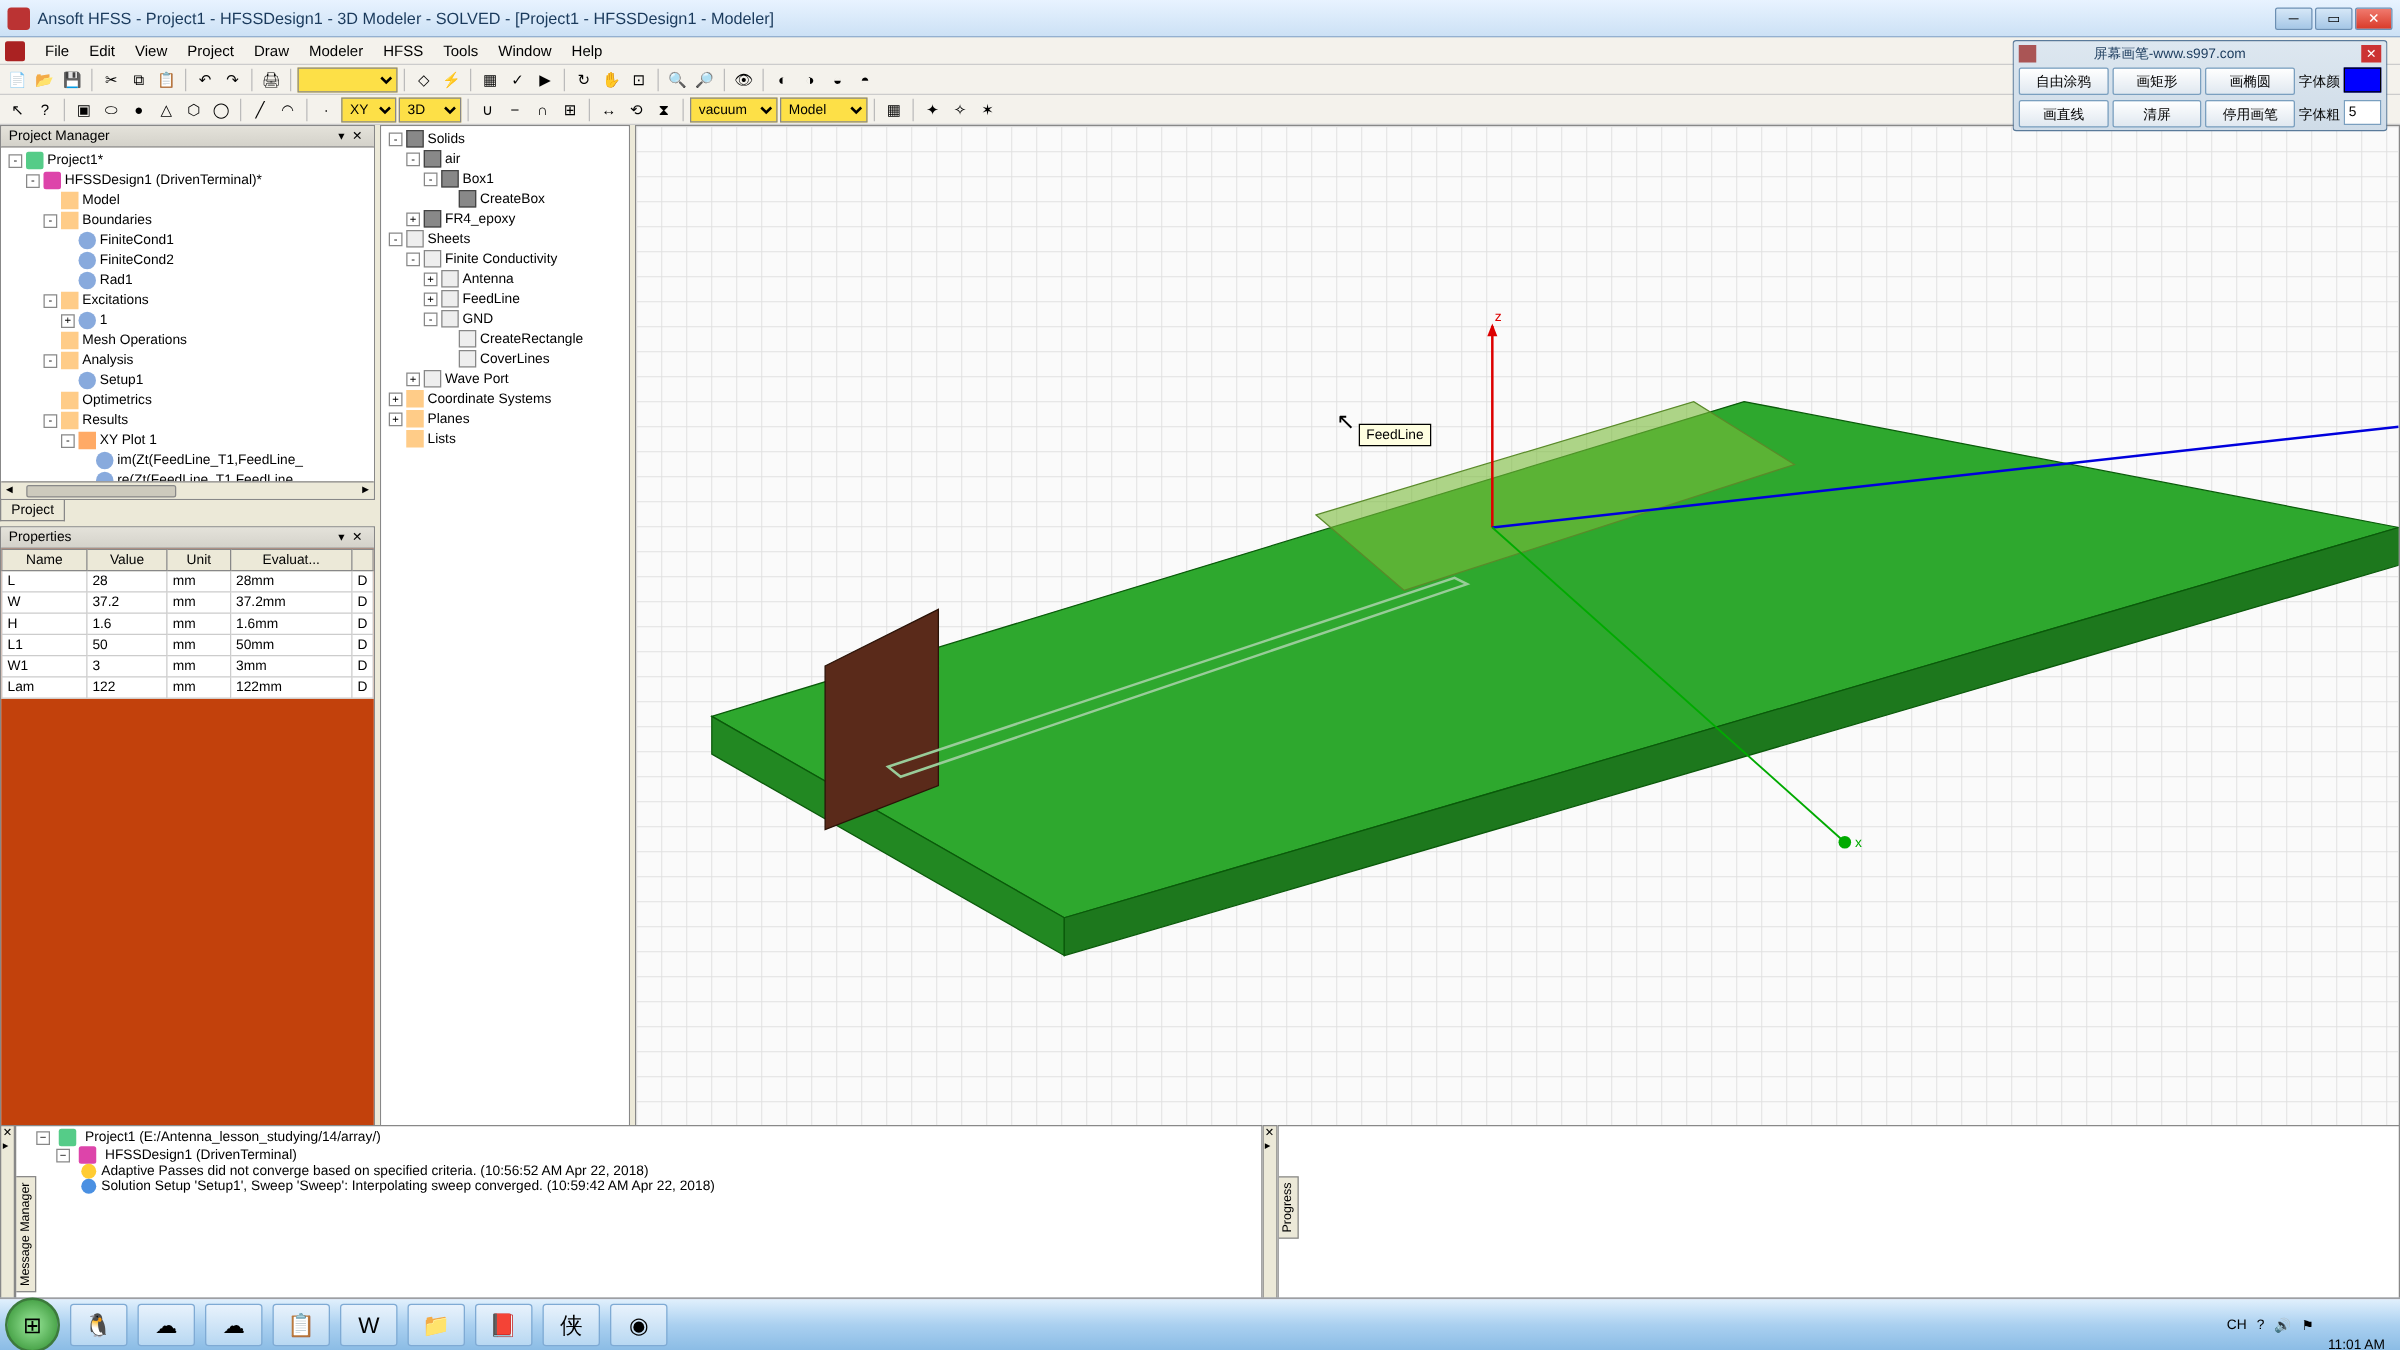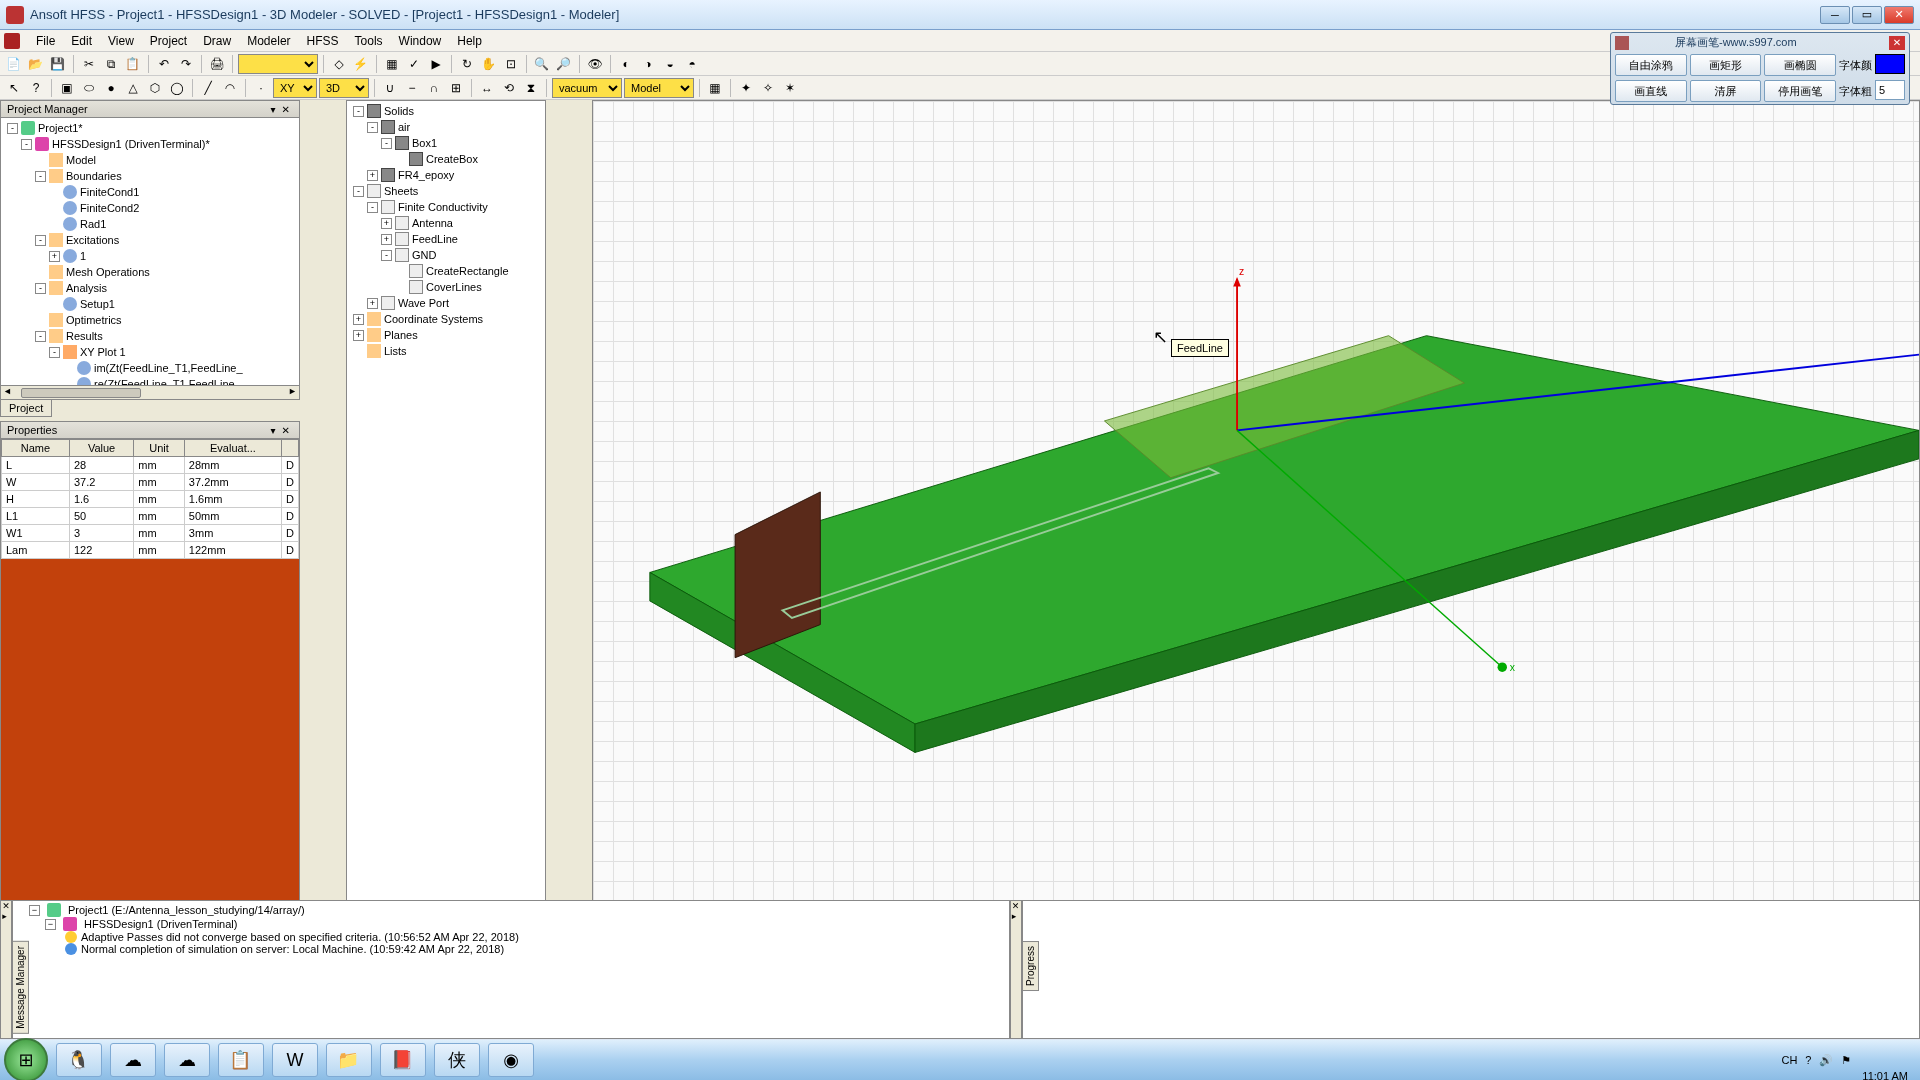"Project Manager" .main { gap: 42px -> none }
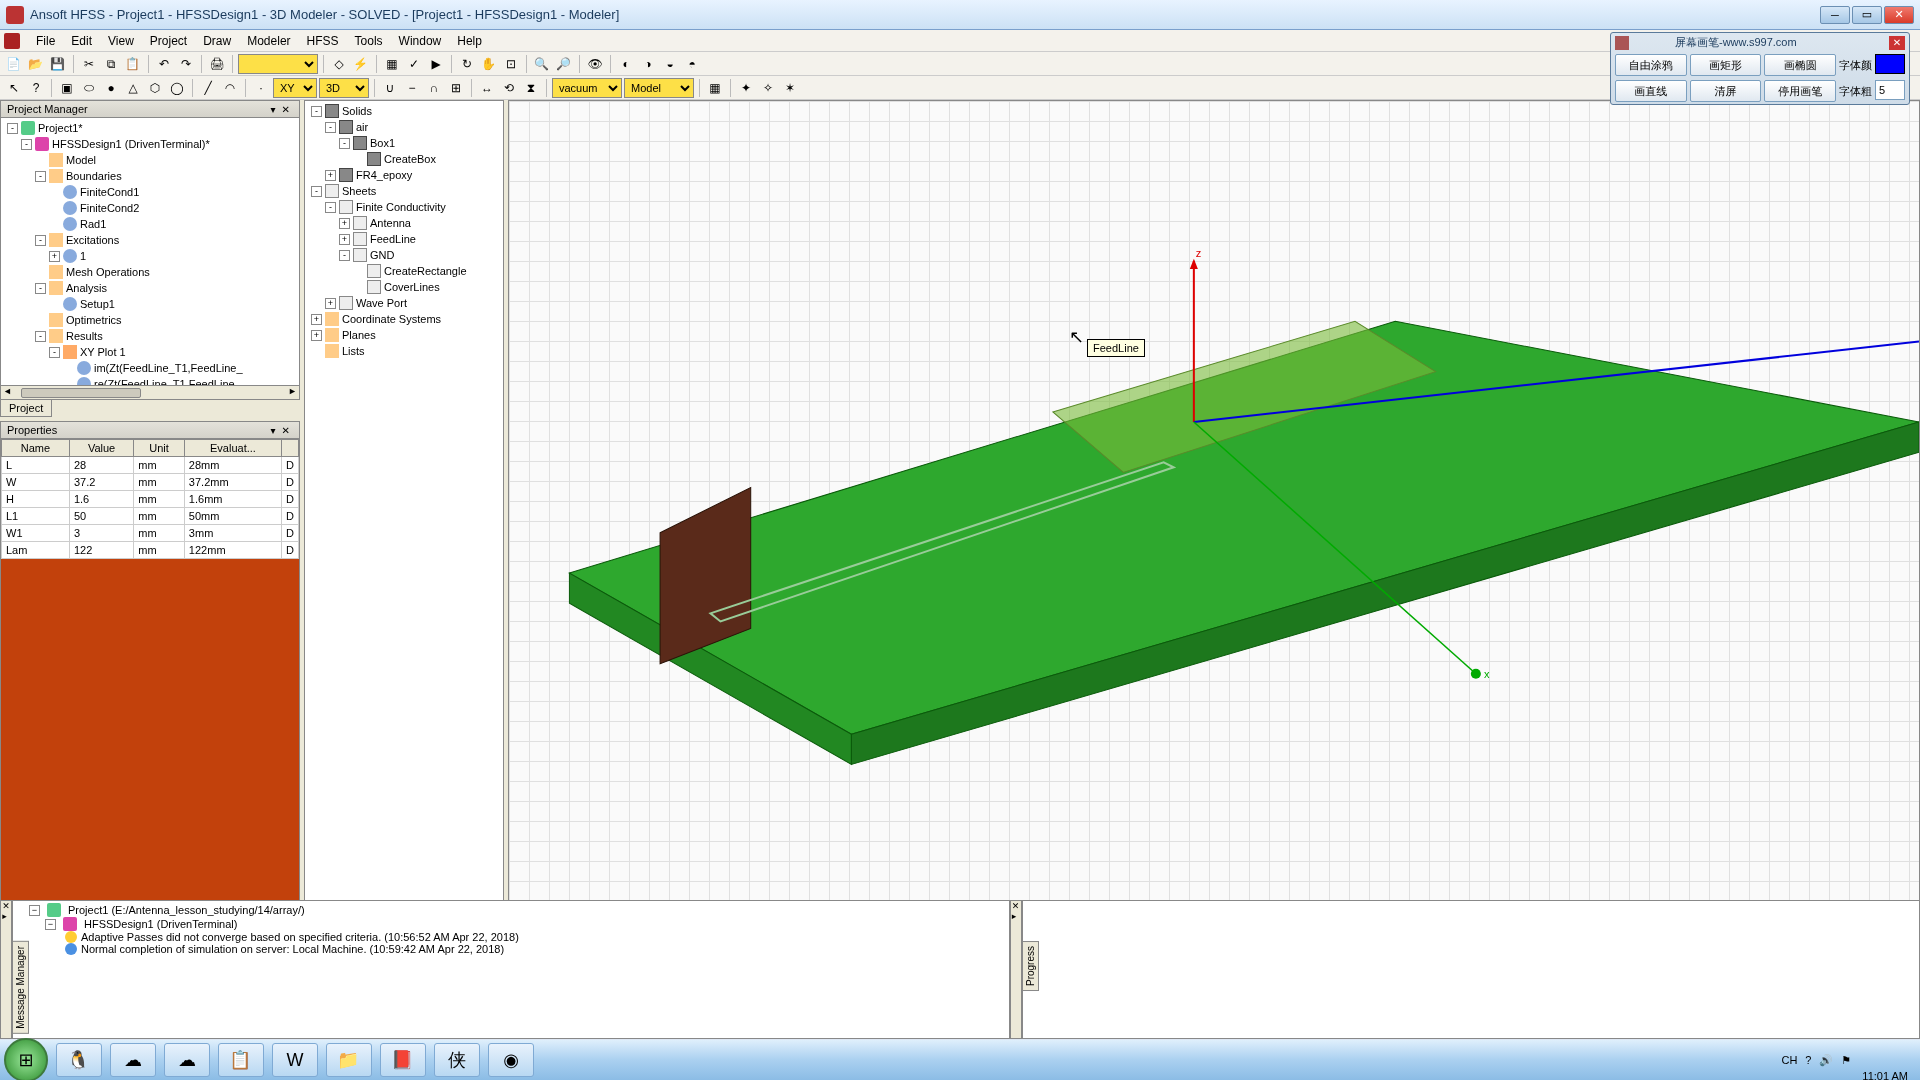"Solution Setup 'Setup1', Sweep 'Sweep':" div.msg-line { html: none -> <div> <span></span> <span>Solution Setup 'Setup1', Sweep 'Sweep': Interpolating sweep converged. (10:59:42 AM Apr 22, 2018)</span> </div> }
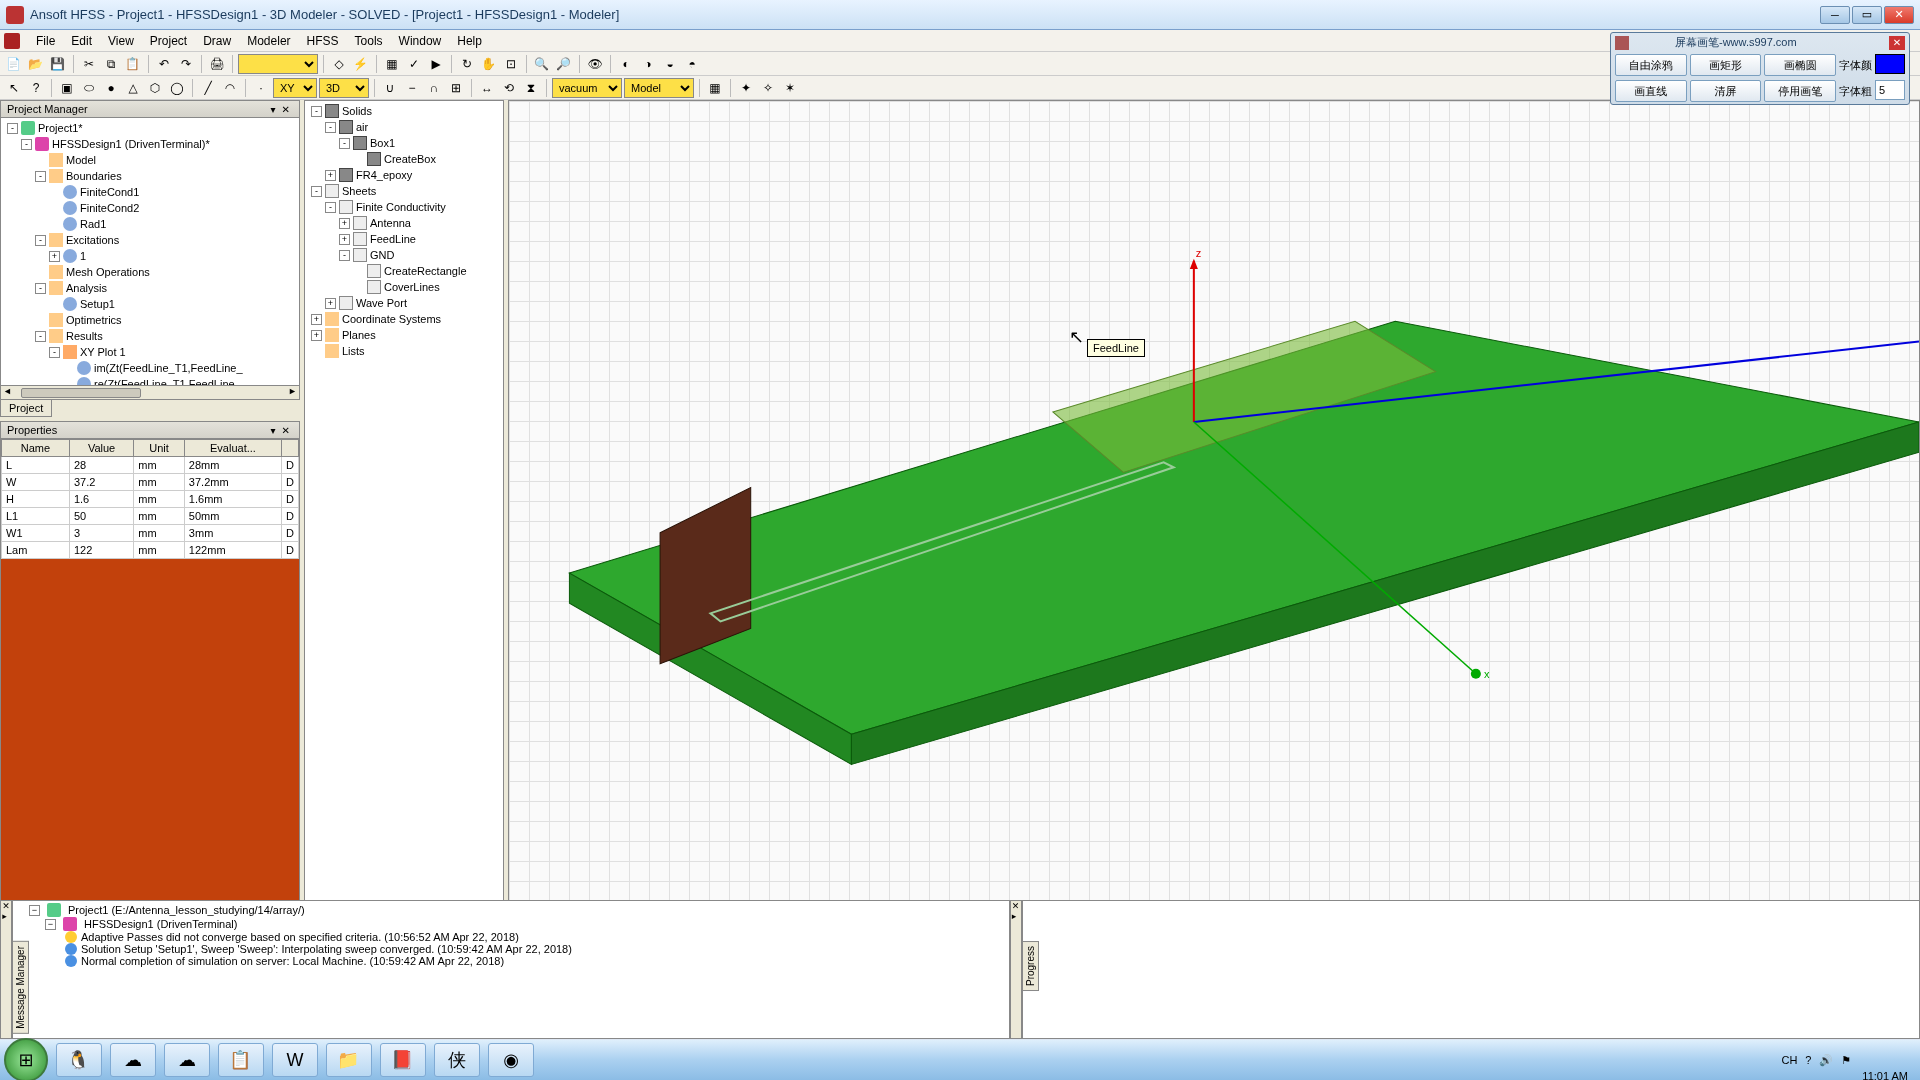"Normal completion of simulation on" div.msg-line { html: <div> <span></span> <span>Normal completion of simulation on server: Local Machine. (10:59:42 AM Apr 22, 2018)</span> </div> -> none }
